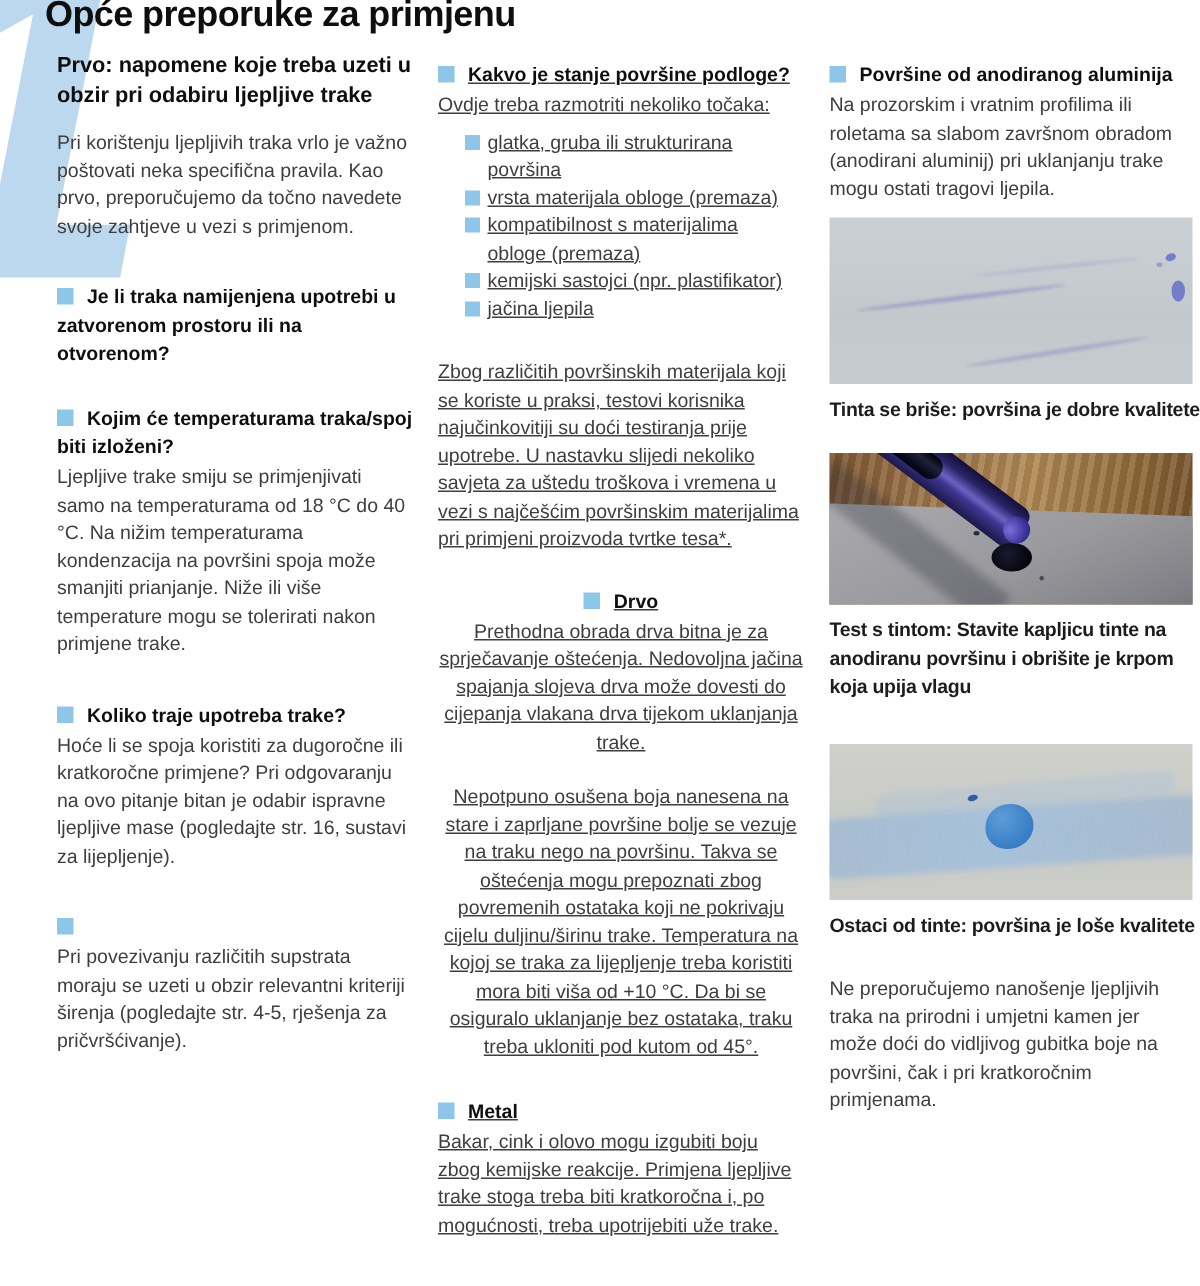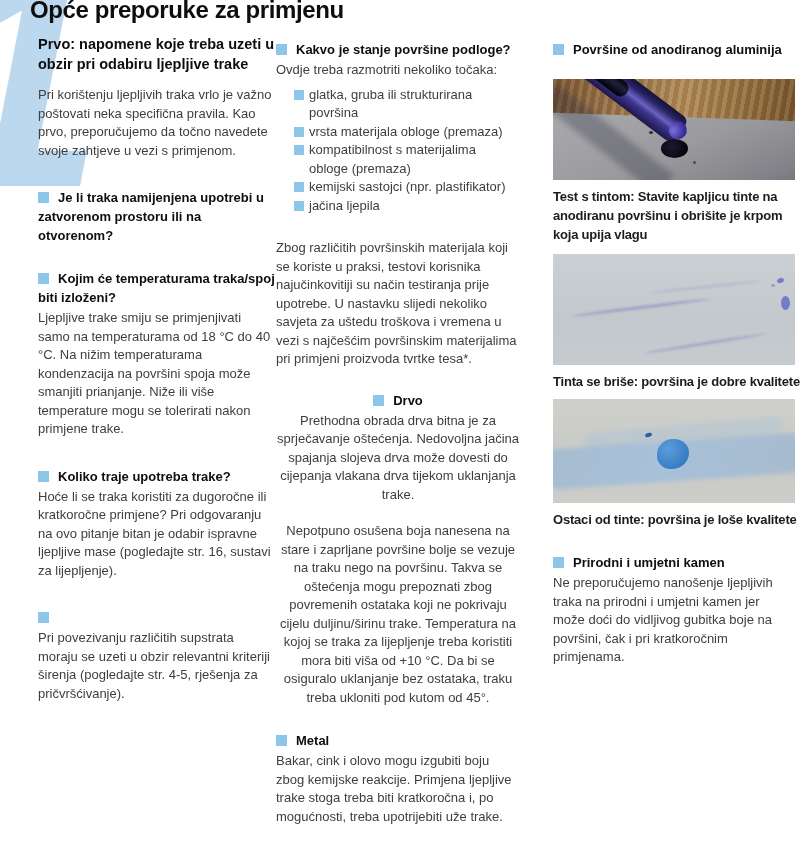"Kakvo je stanje površine podloge?" .col2 { left: 276px -> 292px; text-decoration: none -> underline }
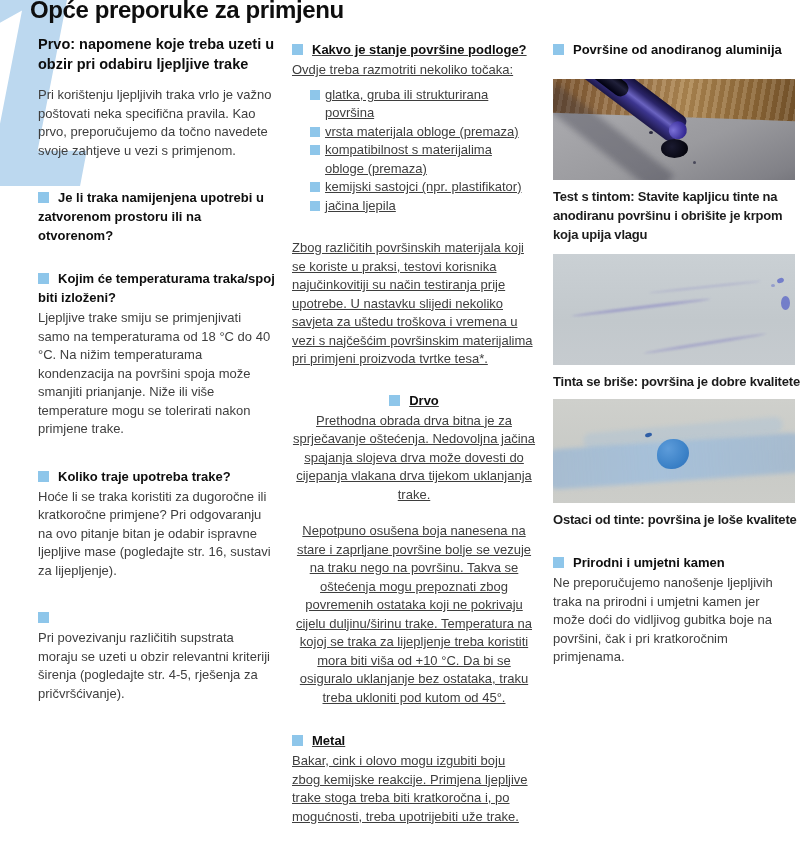"Na prozorskim i vratnim profilima" p.para { html: none -> <p>Na prozorskim i vratnim profilima ili roletama sa slabom završnom obradom (anodirani aluminij) pri uklanjanju trake mogu ostati tragovi ljepila.</p> }
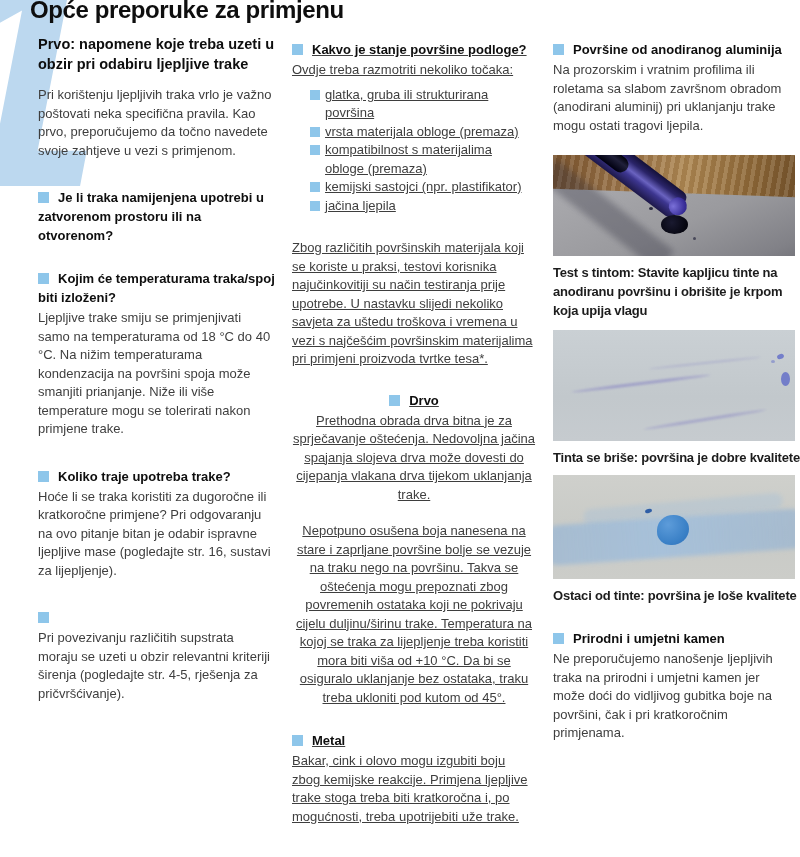"Zbog različitih površinskih materijala" p.para { text: način -> doći }
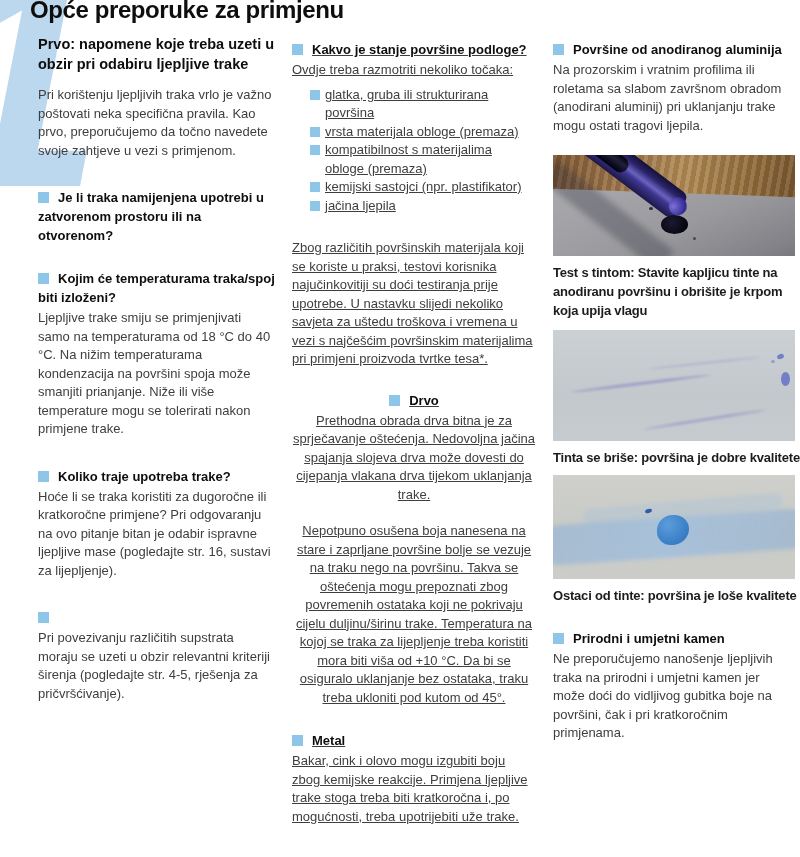"Test s tintom: Stavite kapljicu" figure.figure { order: before "Tinta se briše: površina je" -> after "Tinta se briše: površina je" }
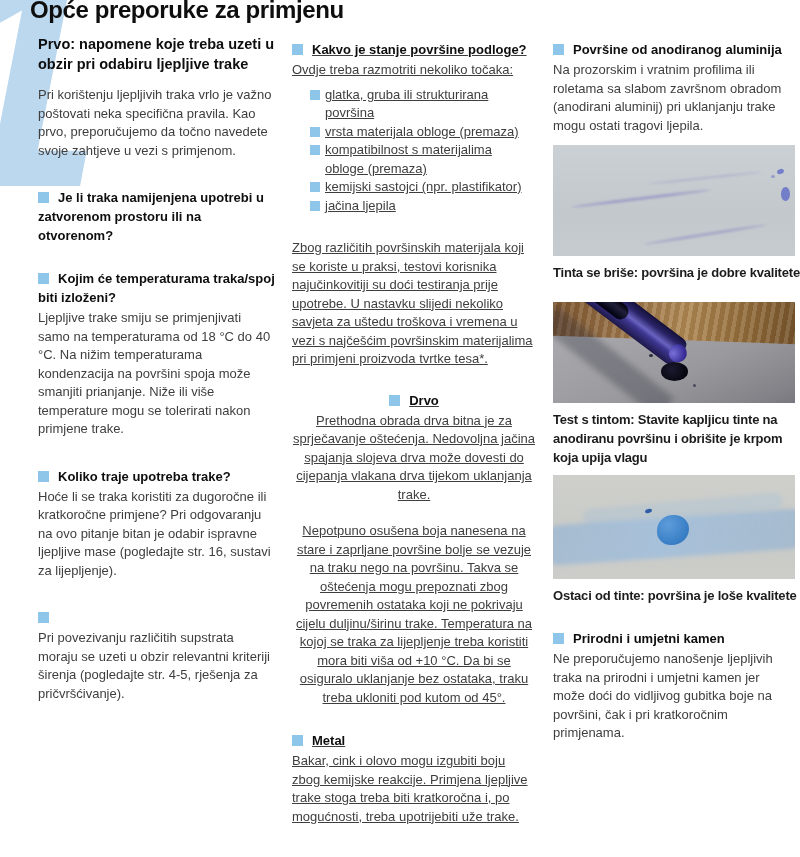"Hoće li se traka koristiti" p.para { text: traka -> spoja }
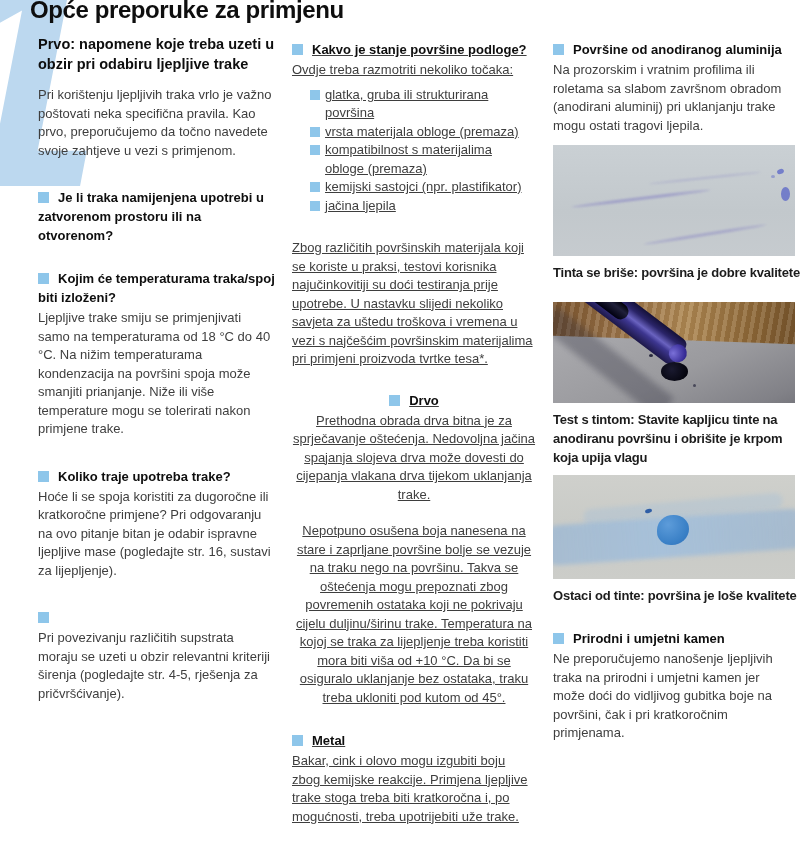"Ostaci od tinte: površina je" .figure-last { margin-top: 8px -> 29px }
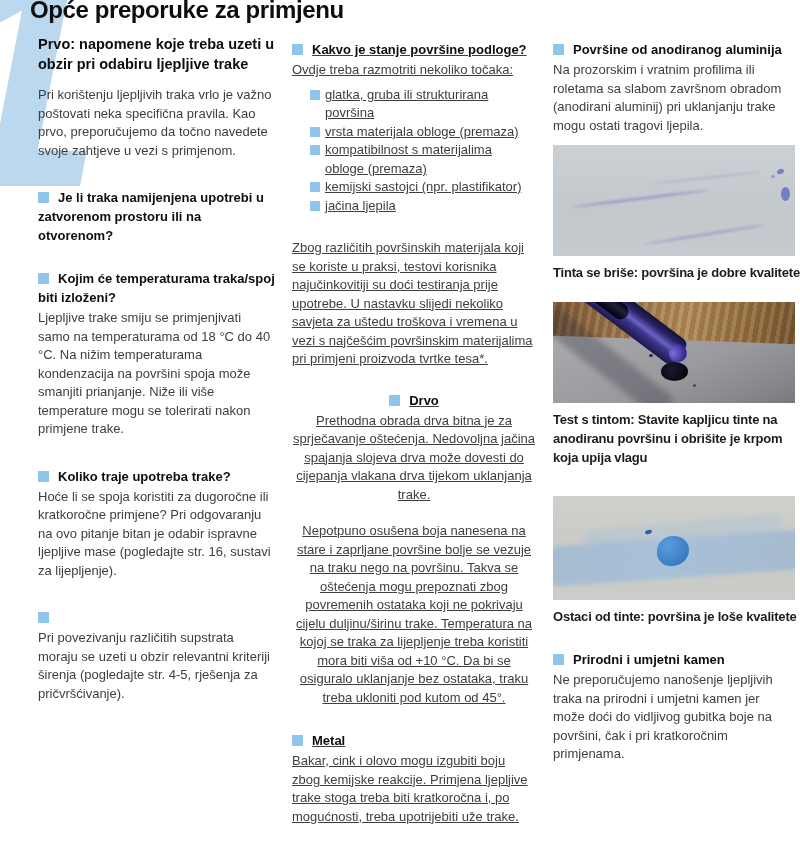"Prirodni i umjetni kamen" div.sec-head { html: <div><span></span><span>Prirodni i umjetni kamen</span></div> -> none }
